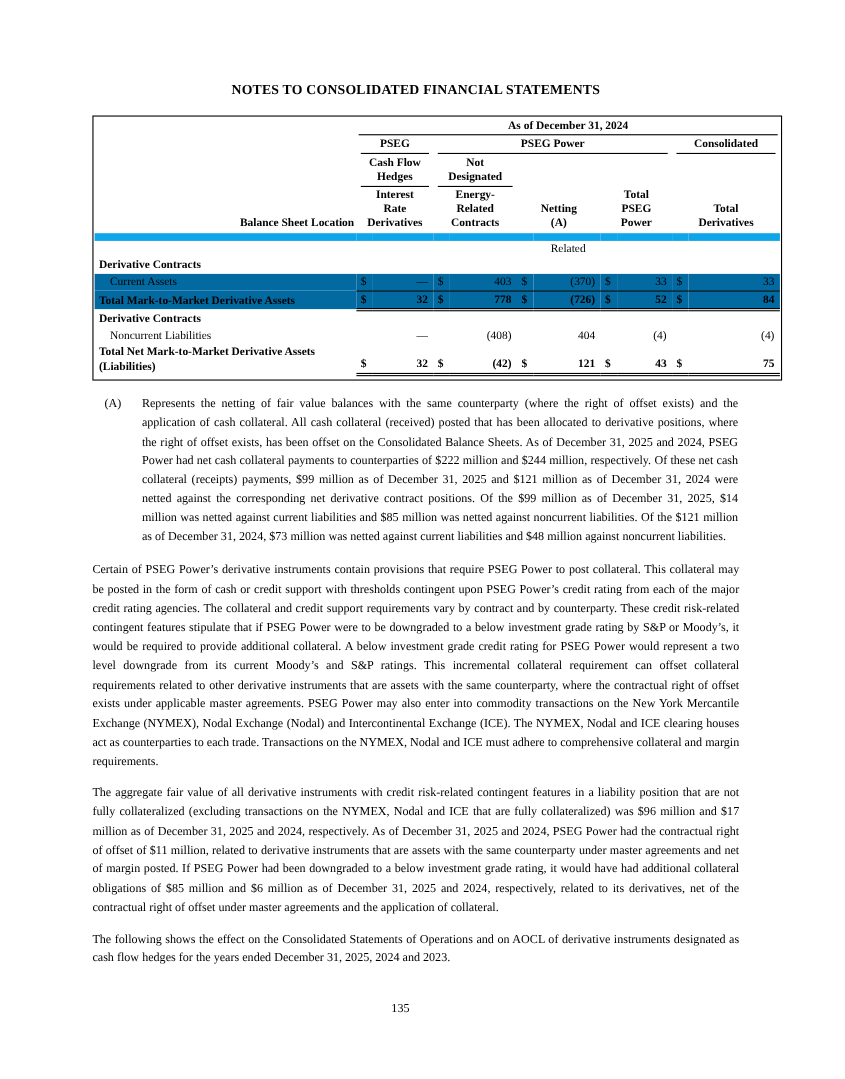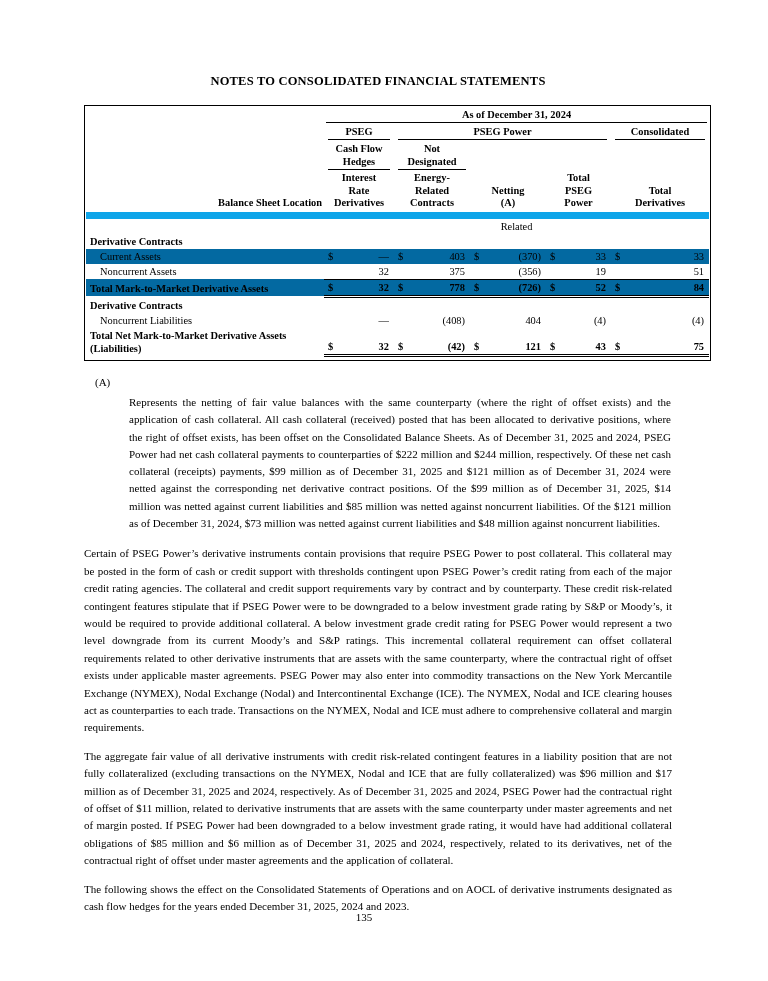"Noncurrent Assets" tr { html: <tr> <td>Noncurrent Assets</td> <td></td> <td>32</td> <td></td> <td>375</td> <td></td> <td>(356)</td> <td></td> <td>19</td> <td></td> <td>51</td> </tr> -> none }
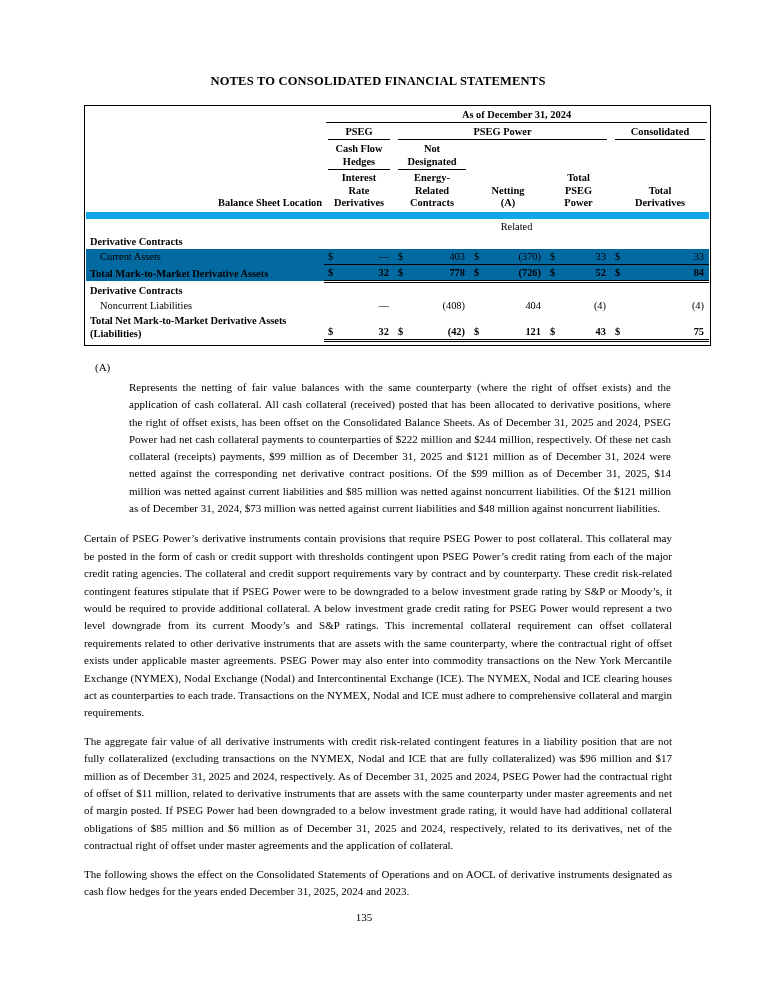"Represents the netting of fair" .fn-text { margin-top: 20px -> none }
